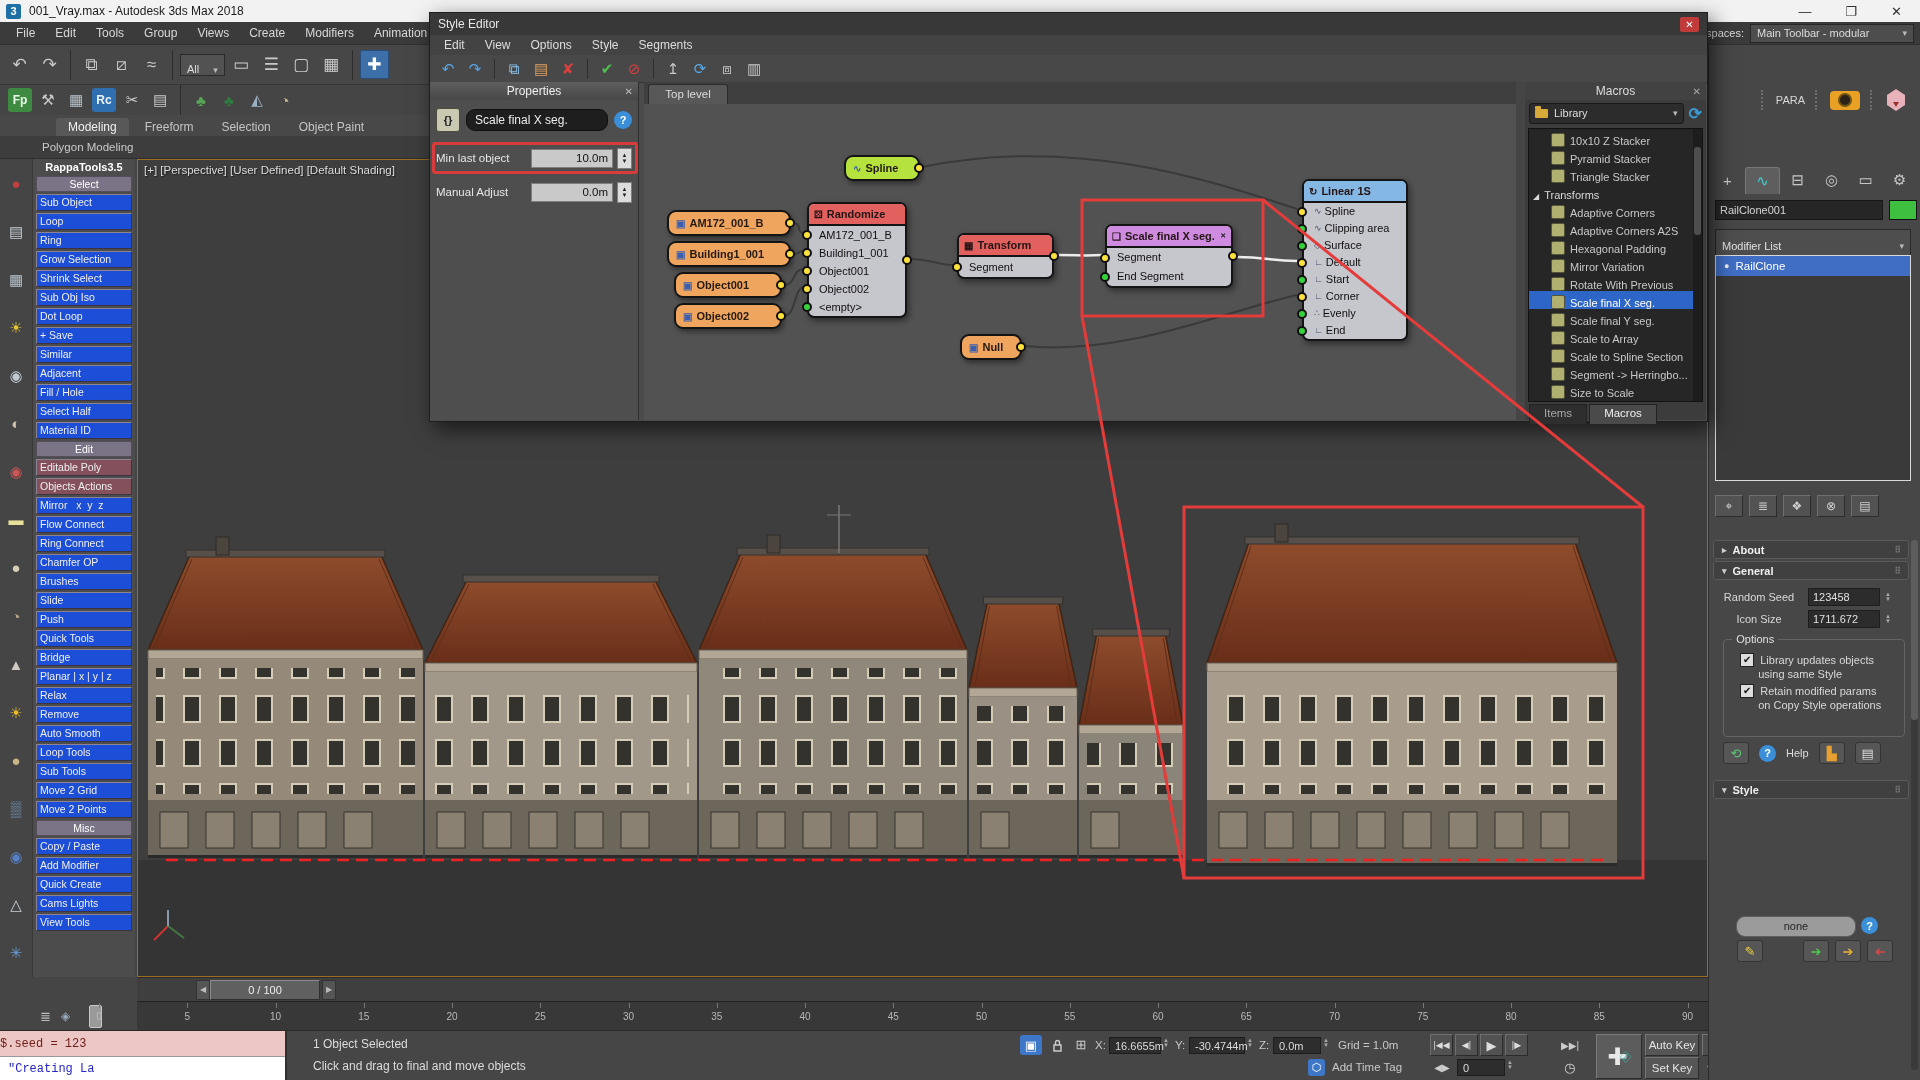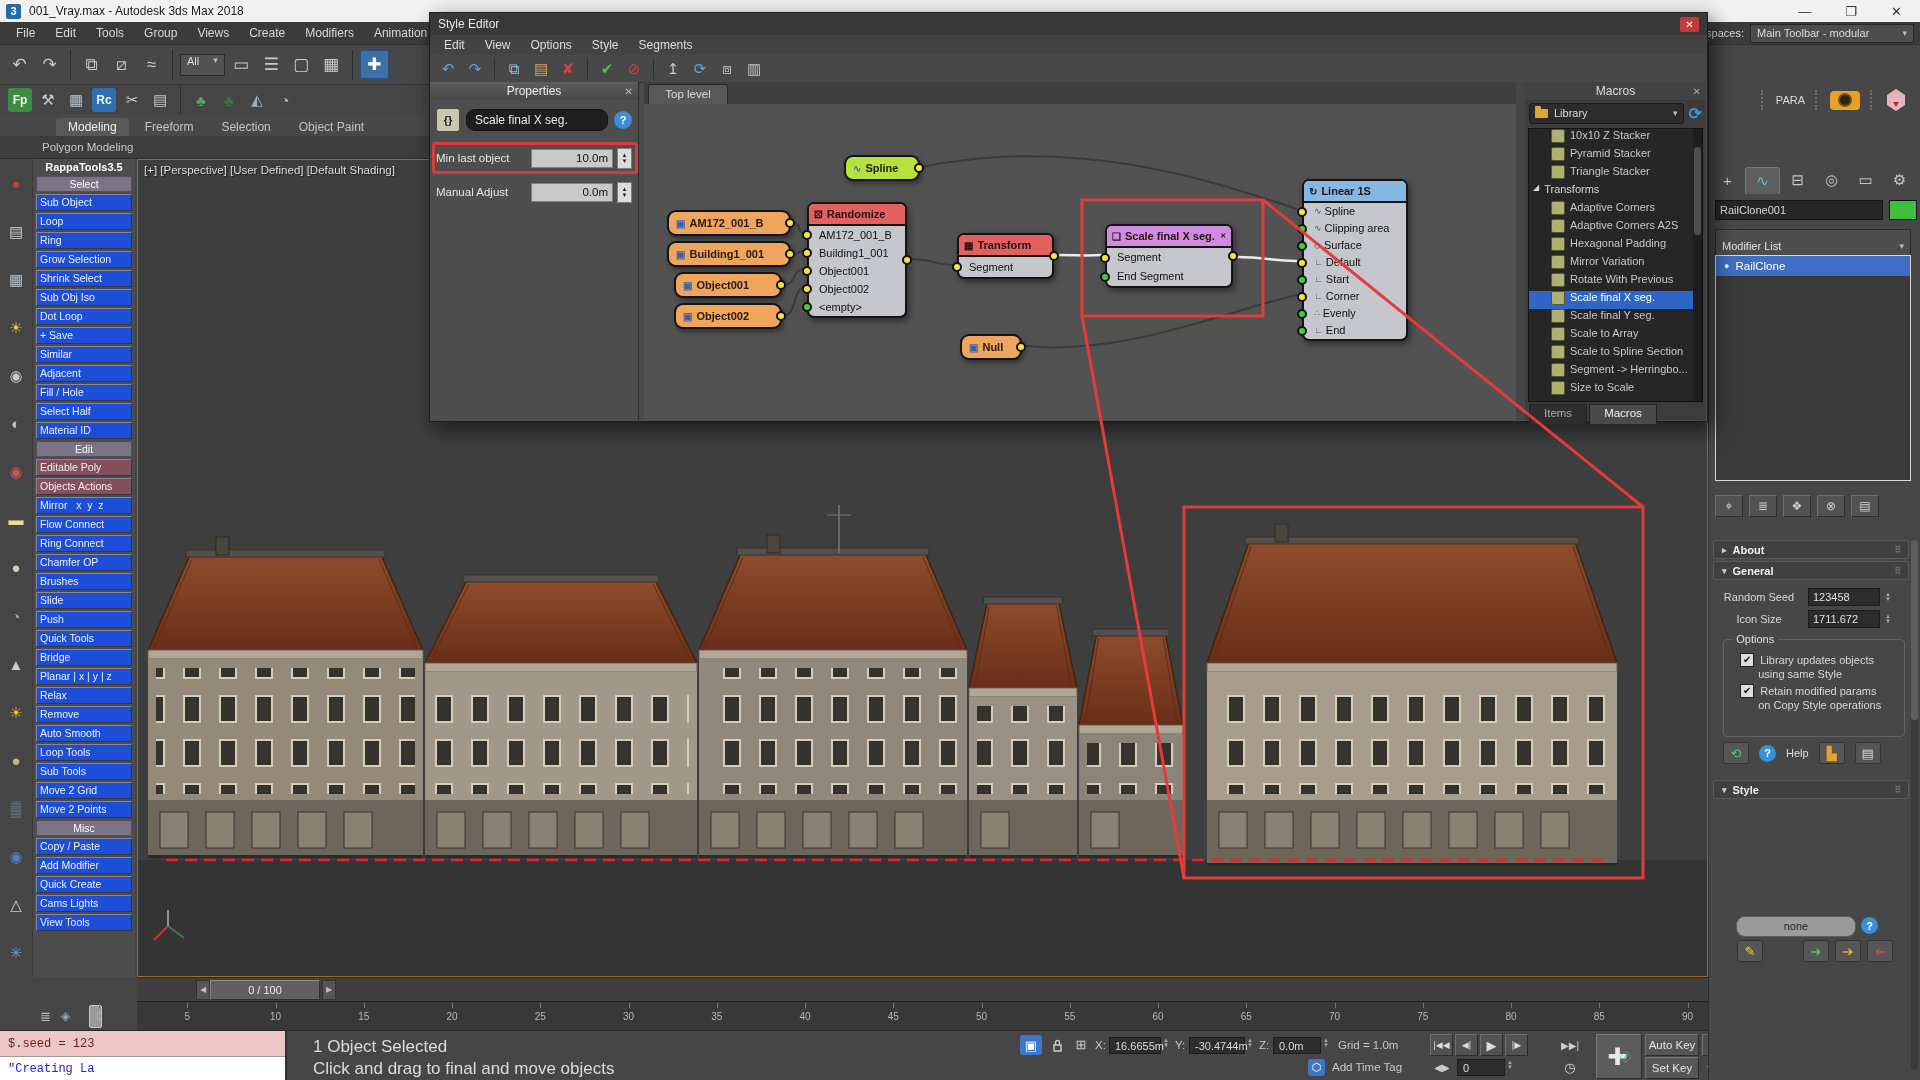"All" .dropdown-sm { align-items: flex-start -> flex-end }
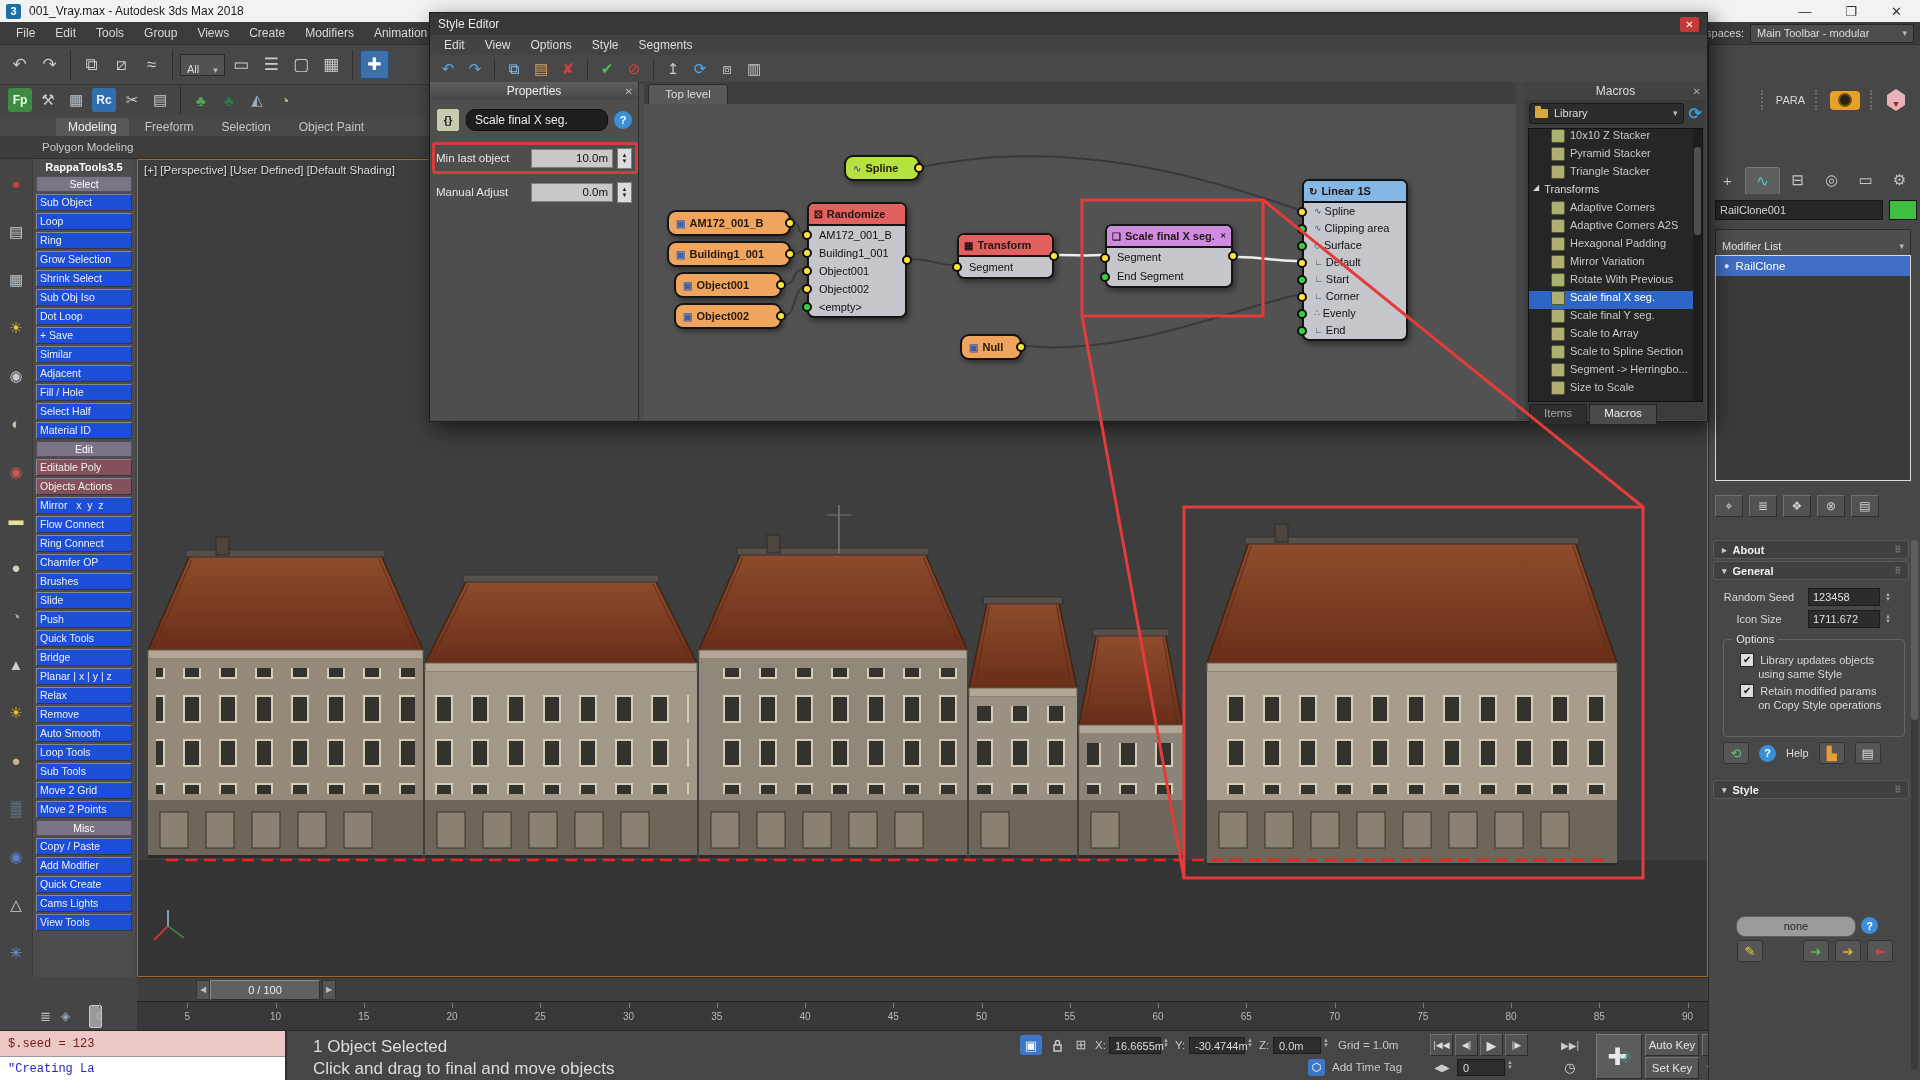"10x10 Z Stacker" .mac-item { align-items: flex-start -> flex-end }
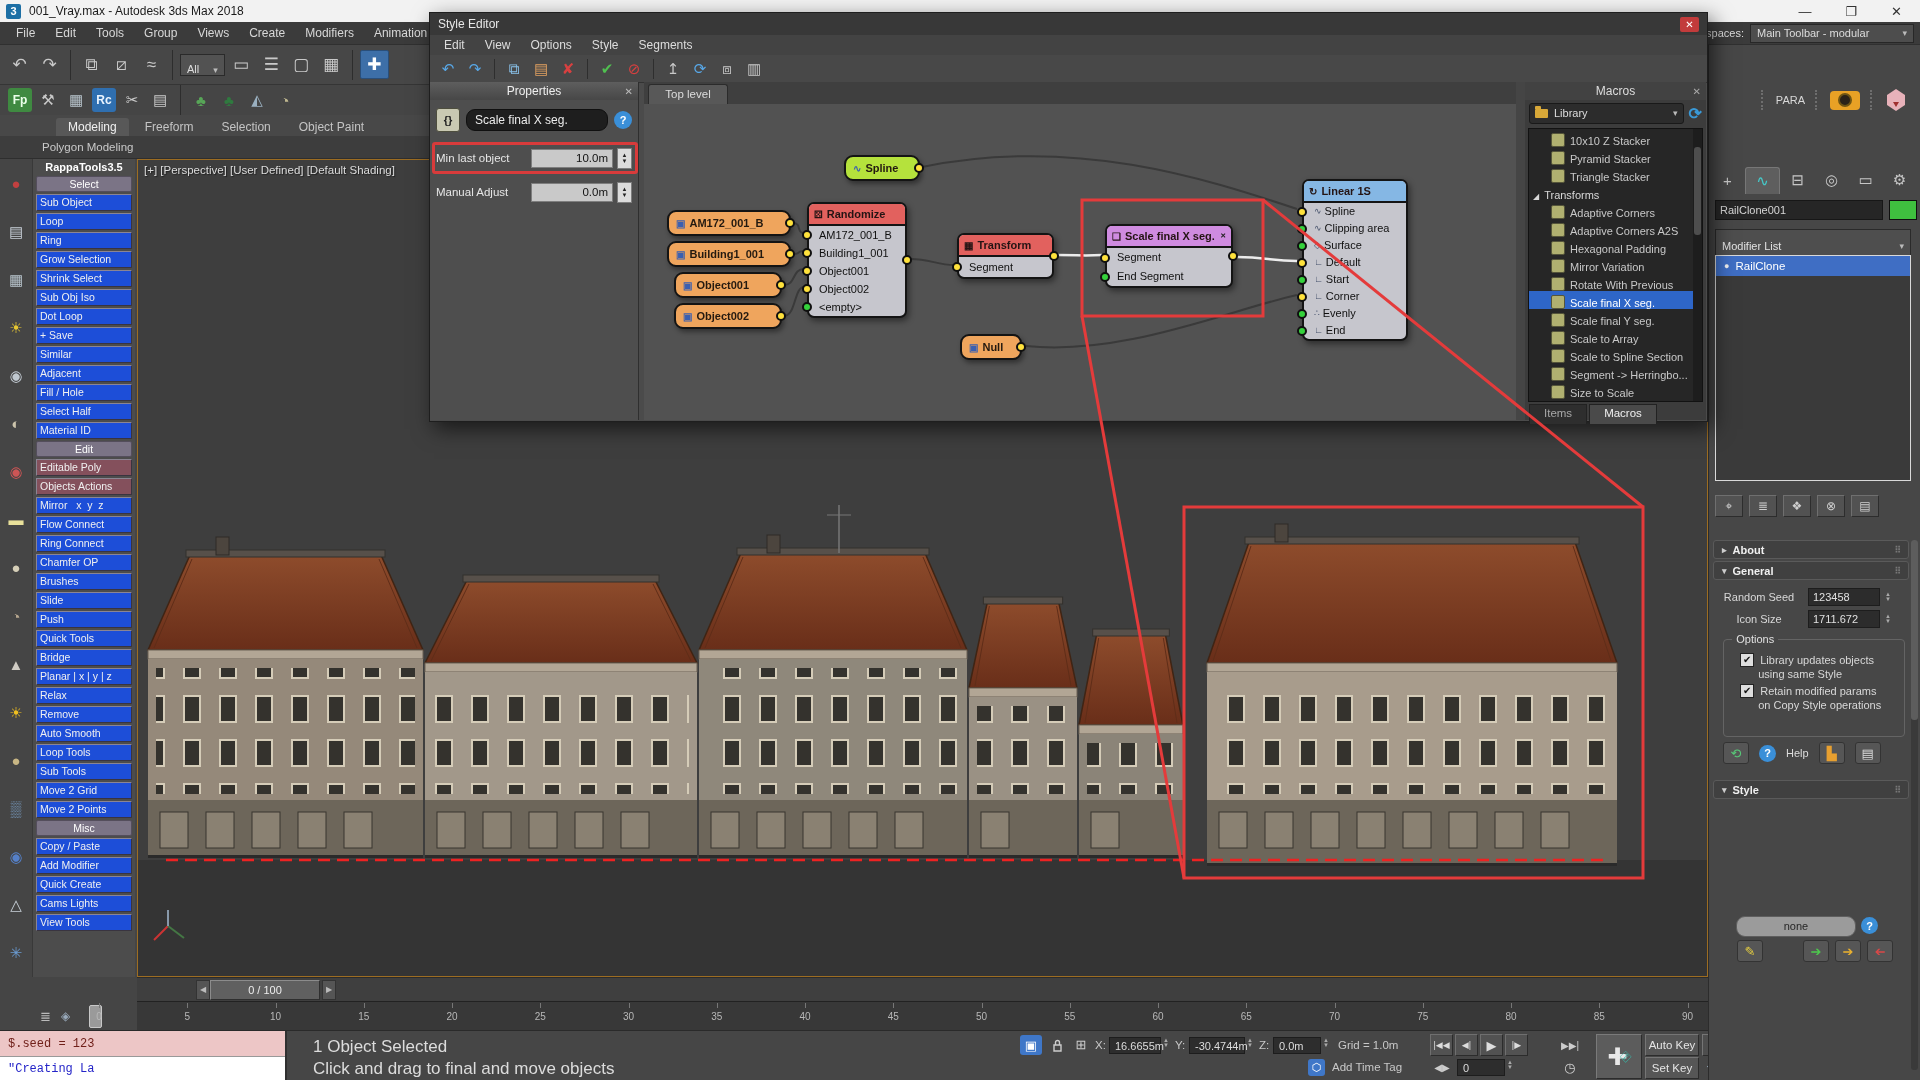"$.seed = 123" .lrow1 { padding-left: 8px -> none }
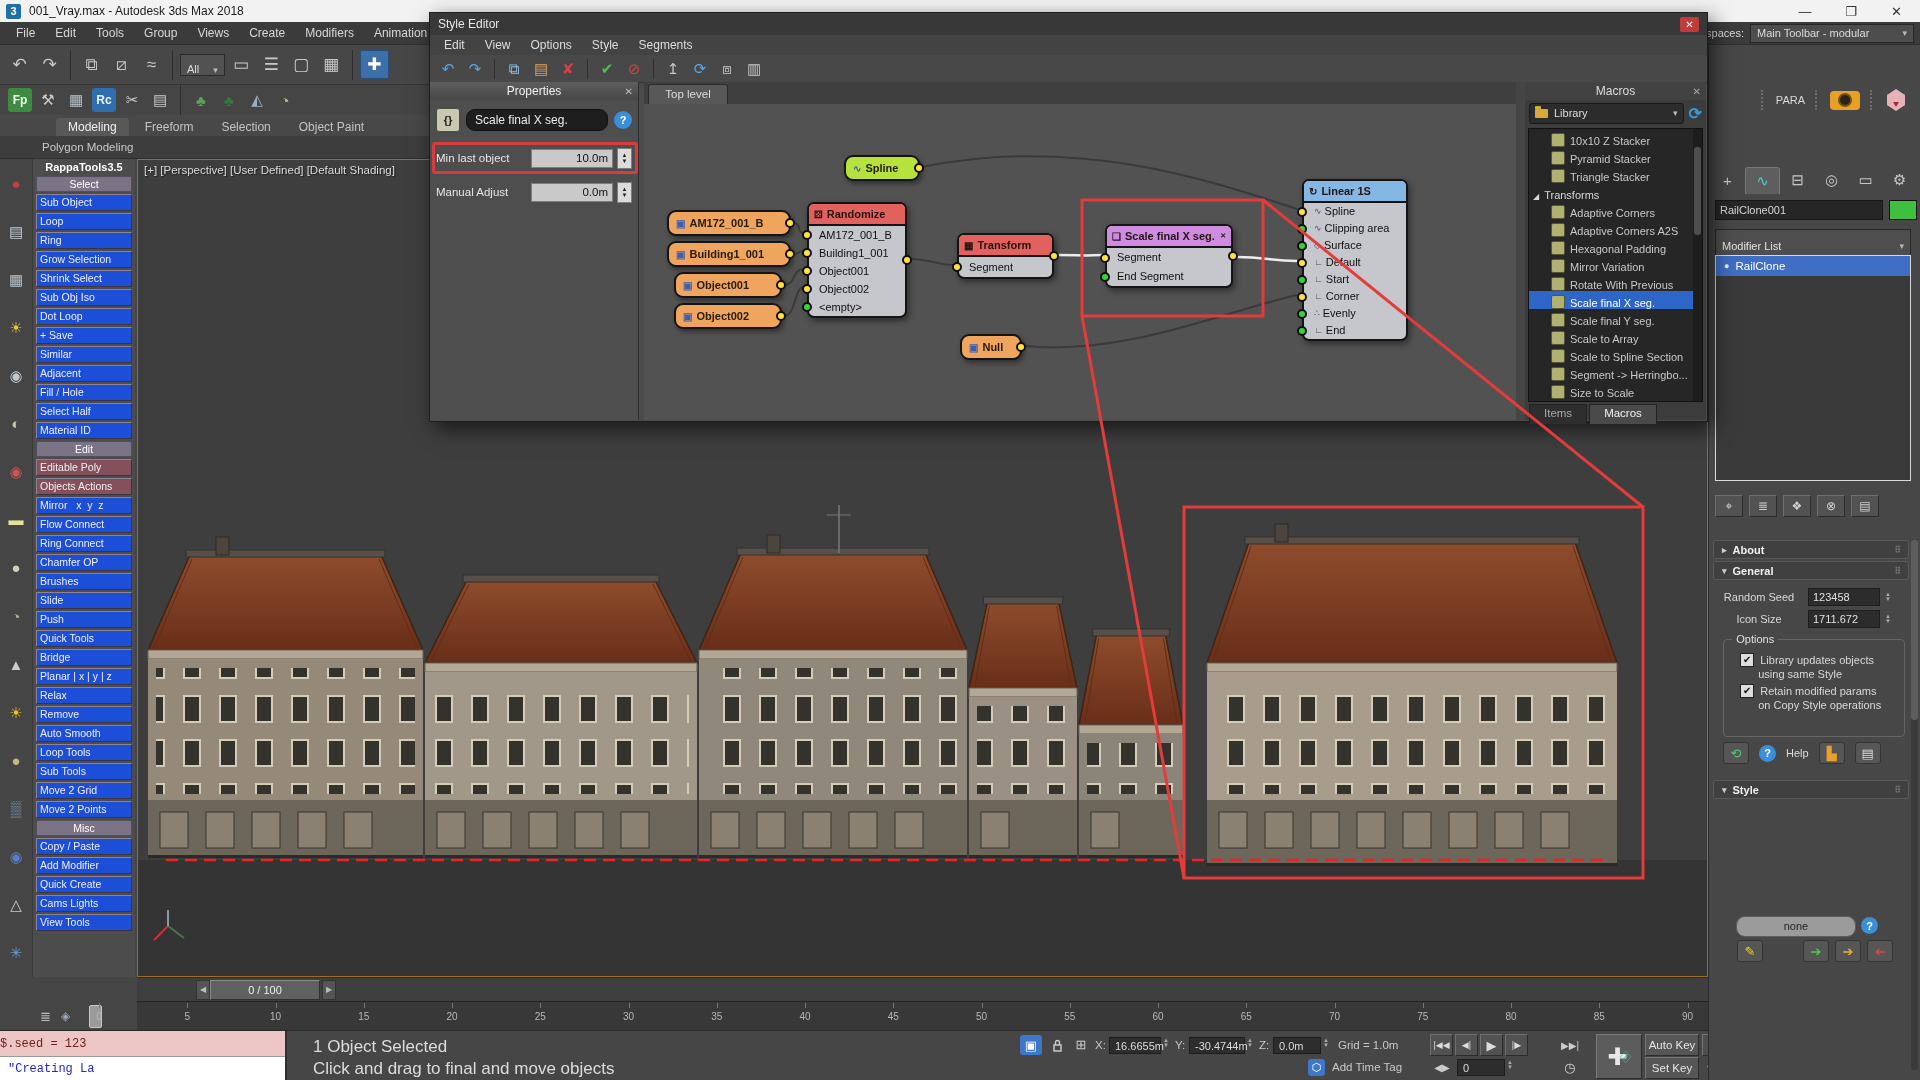"1 Object Selected" .st-text { font-size: 17px -> 12px }
